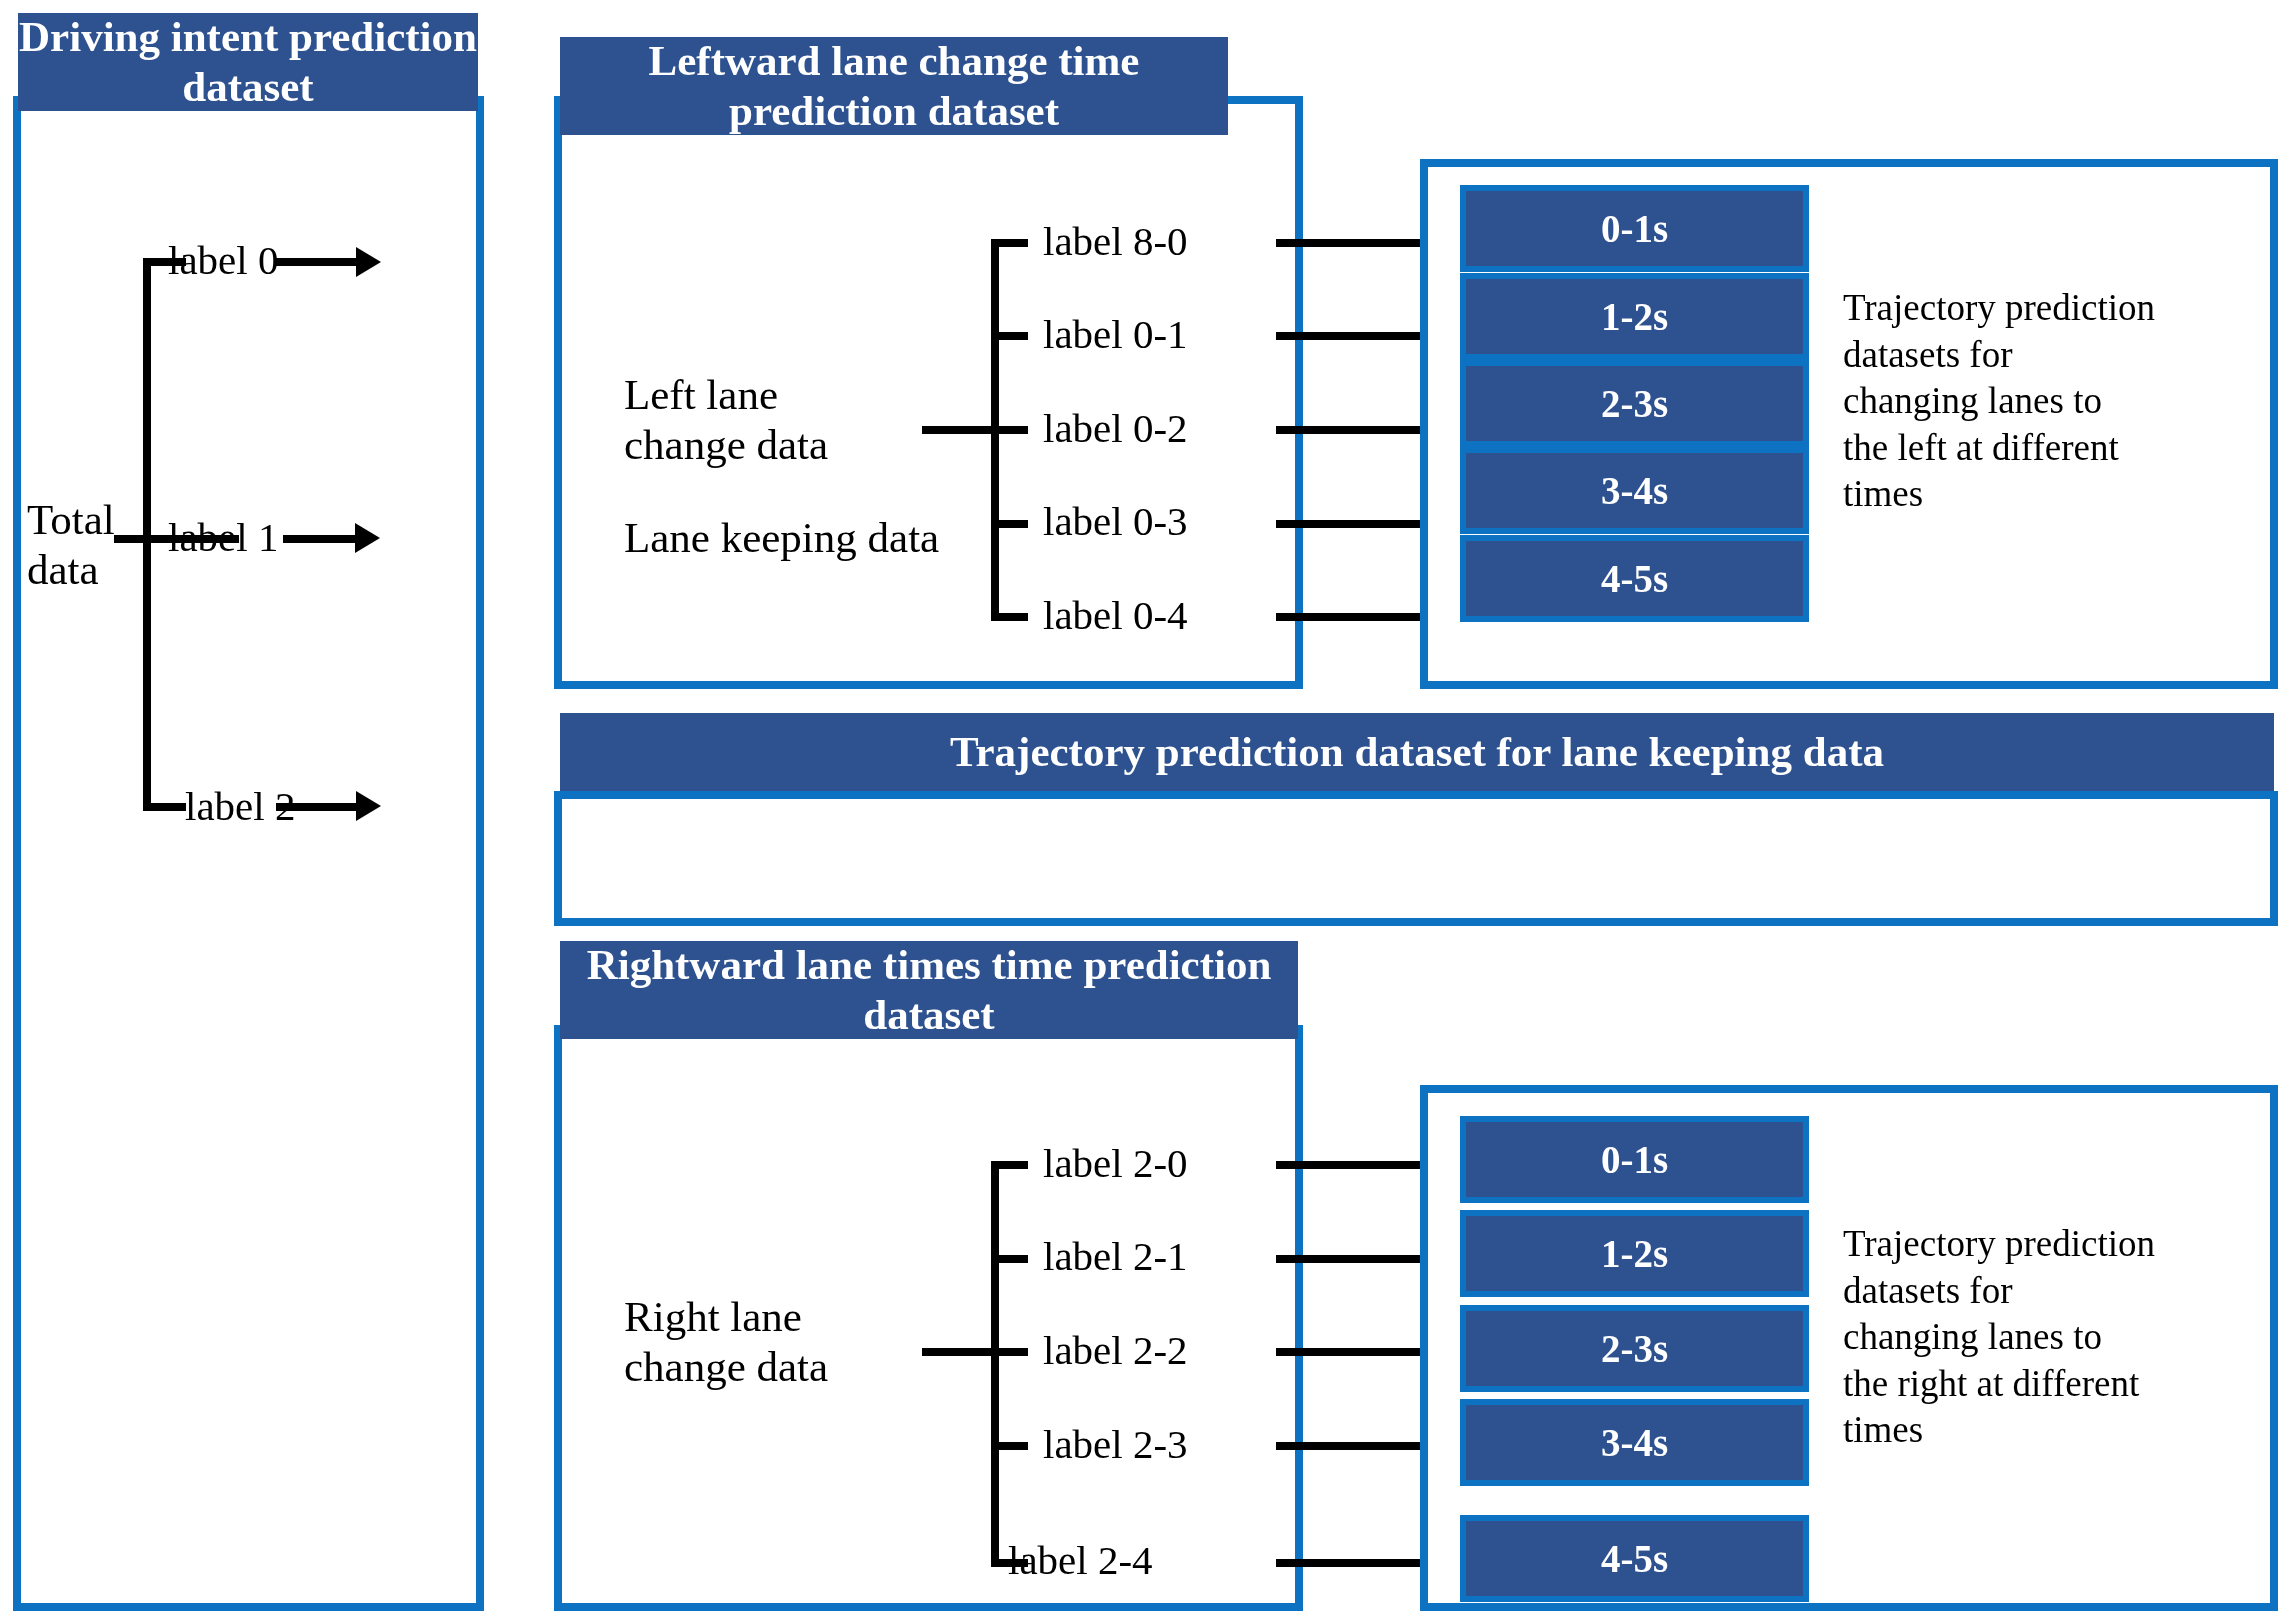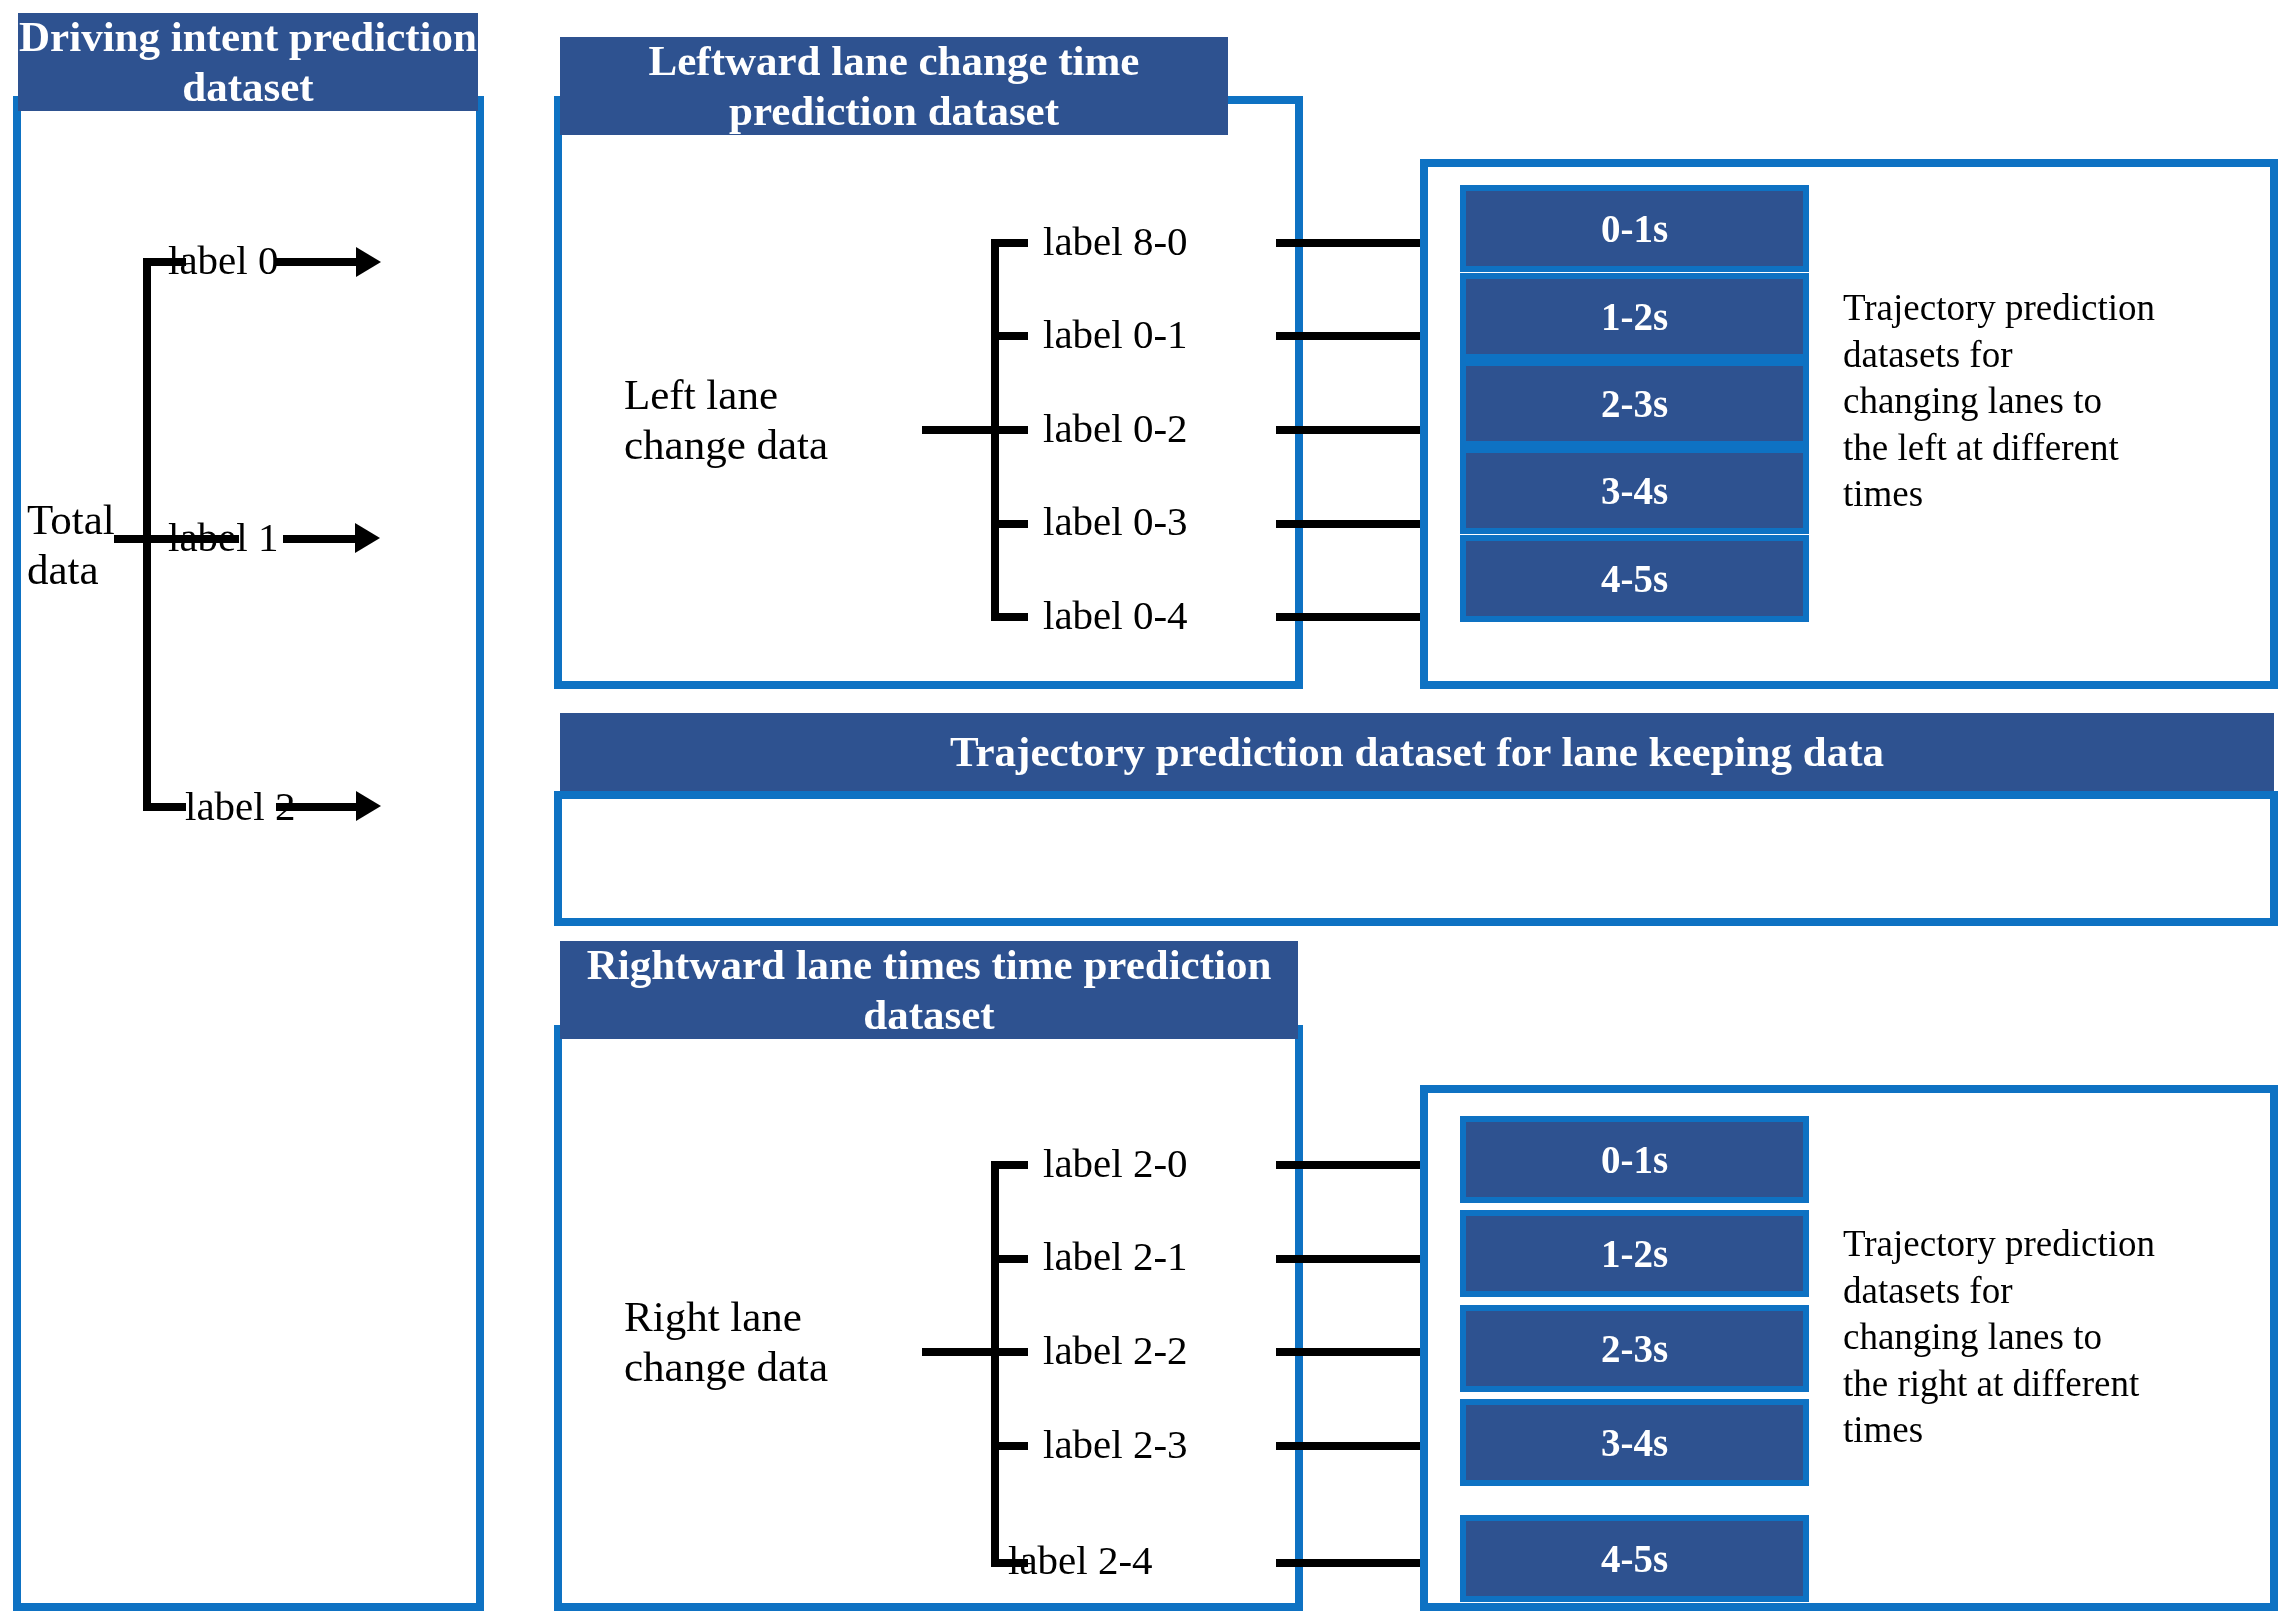"Lane keeping data" div.txt { html: none -> <div>Lane keeping data</div> }
